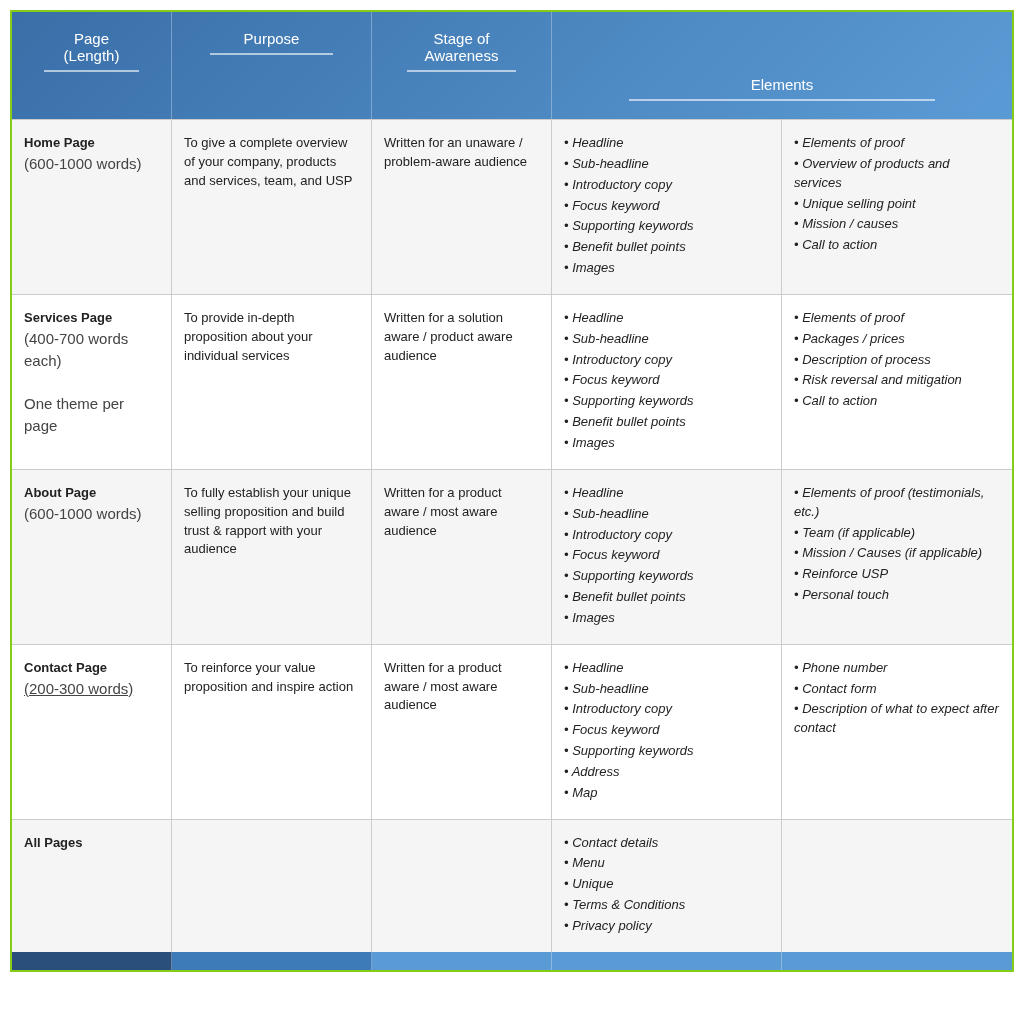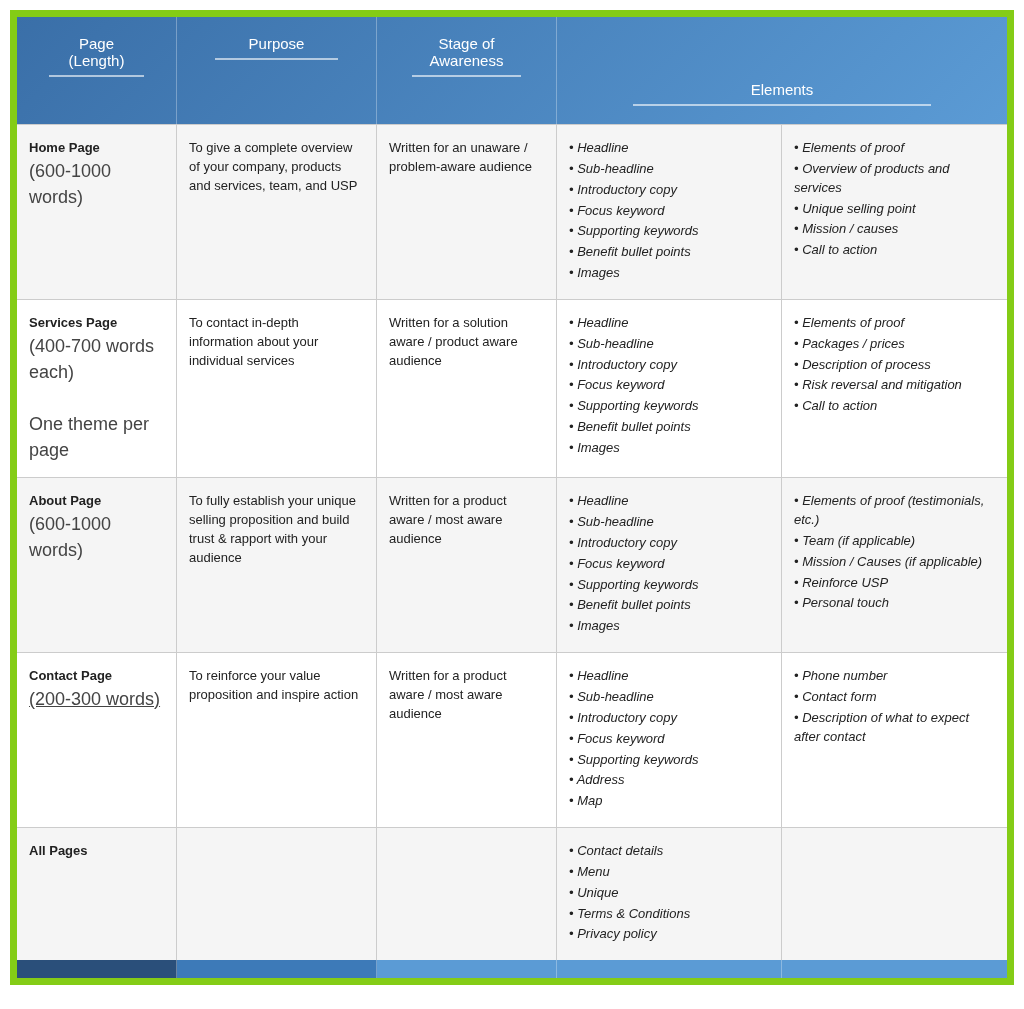"Page" .table-wrapper { border: 7px solid #84cc16 -> 2px solid #84cc16 }
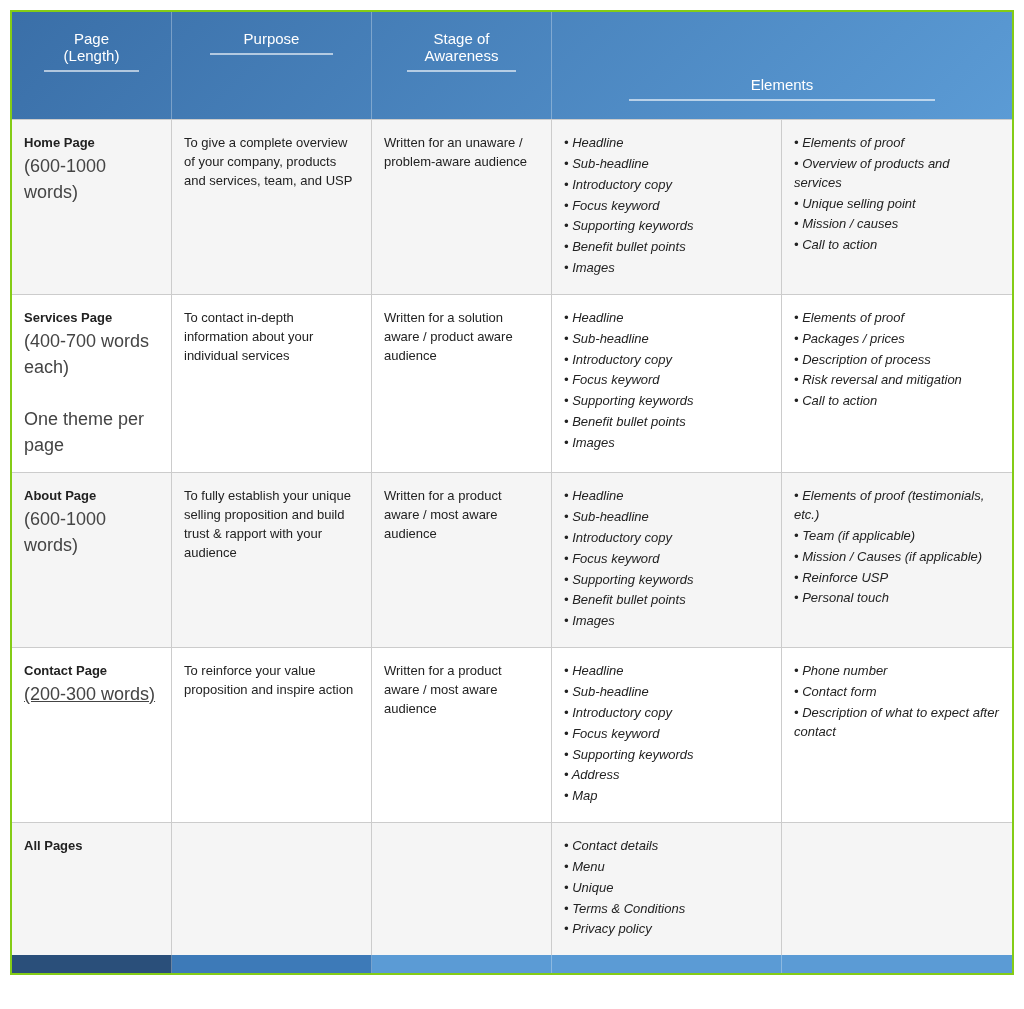"(600-1000 words)" .page-subtitle { font-size: 18px -> 15px }
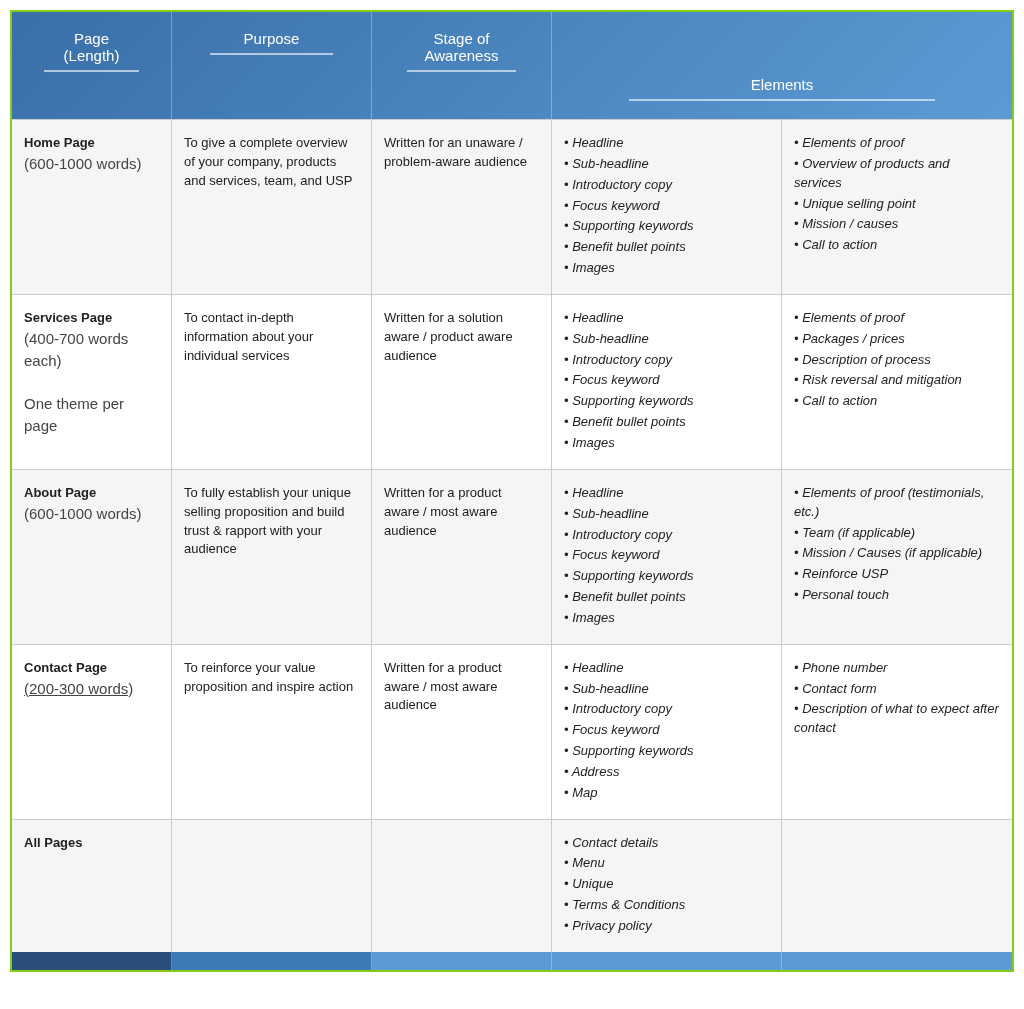"To contact in-depth information about" div.data-cell { text: contact in-depth information -> provide in-depth proposition }
